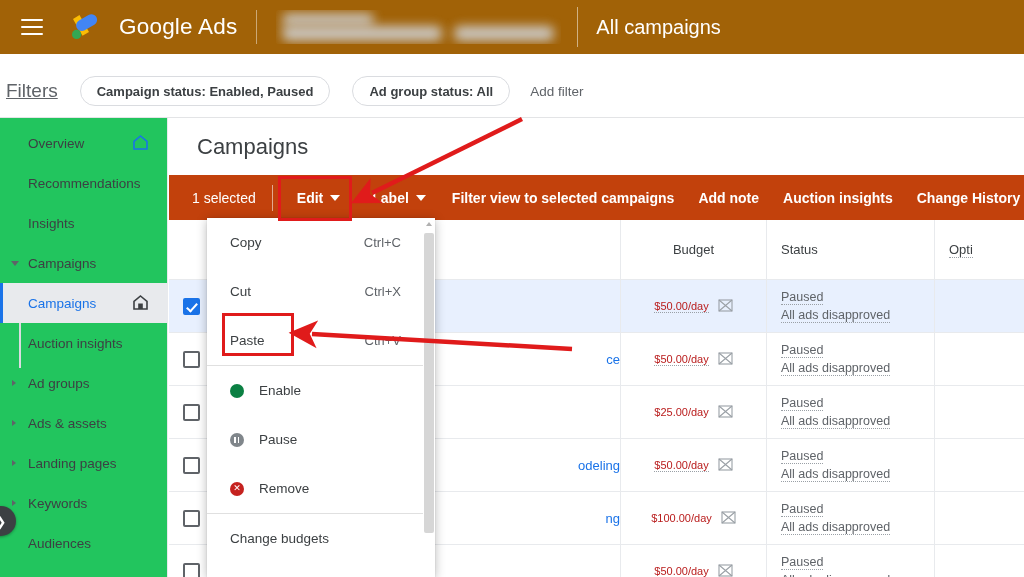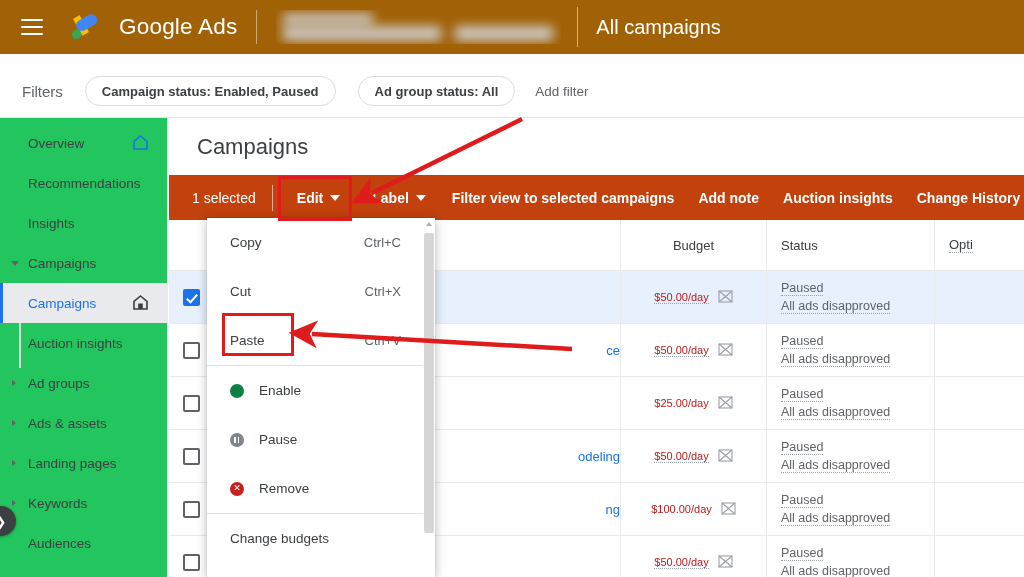"Filters" .filters-label { font-size: 15px -> 19px; margin-left: 22px -> 6px; text-decoration: none -> underline }
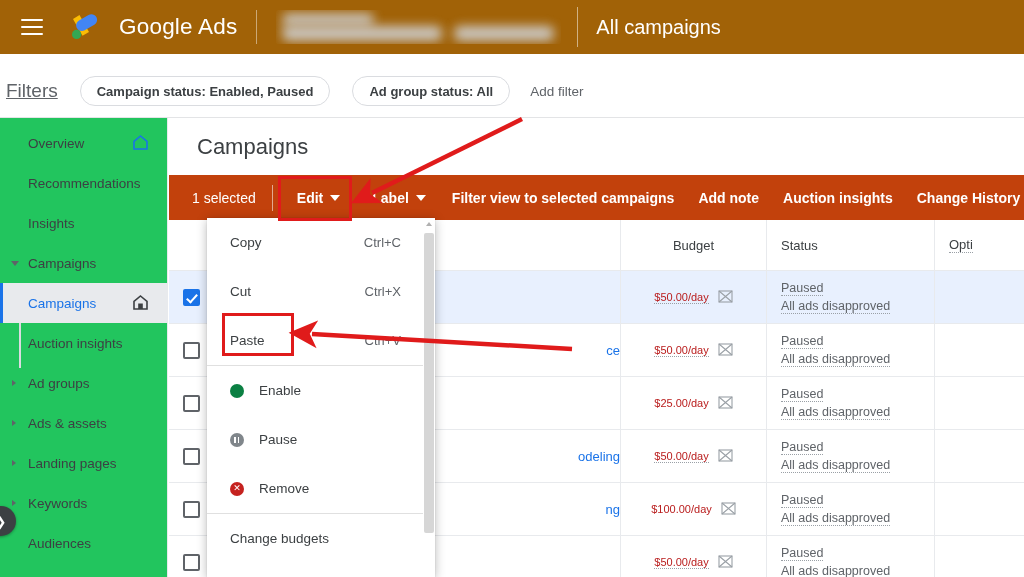"Budget" .trow.header-row { height: 51px -> 60px }
